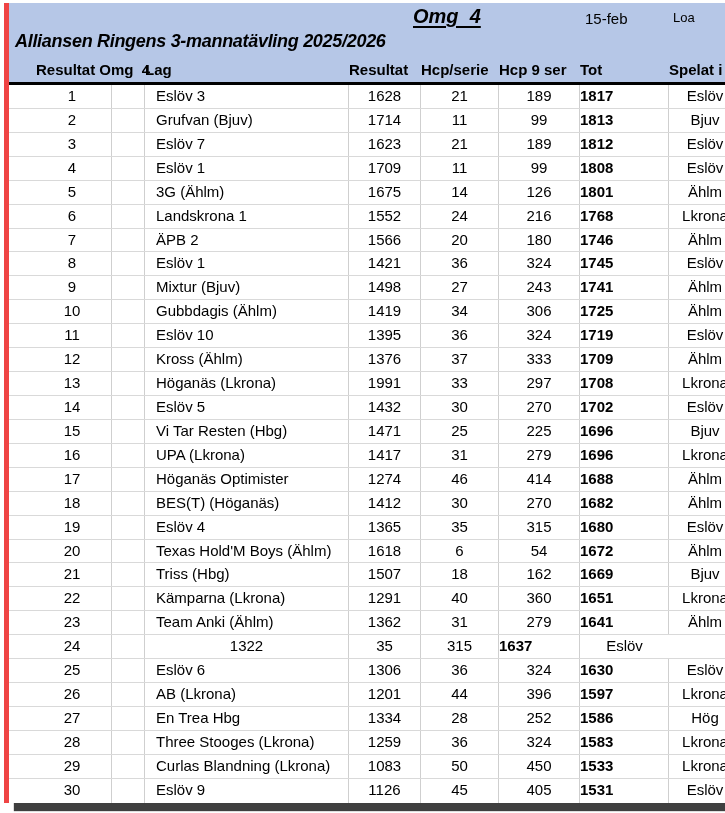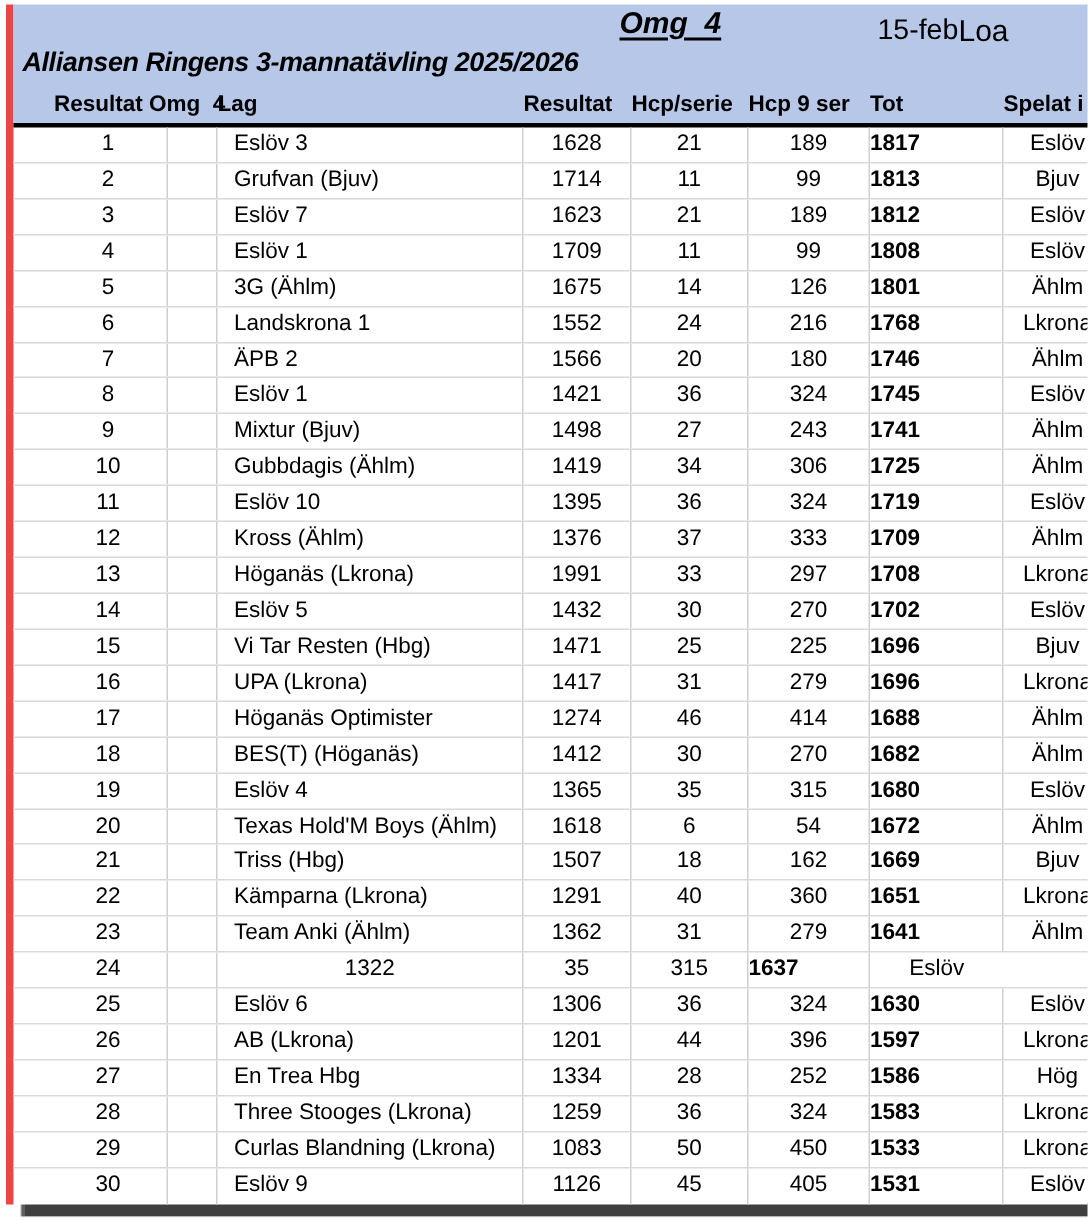"15-feb" .date-label { font-size: 19px -> 15px }
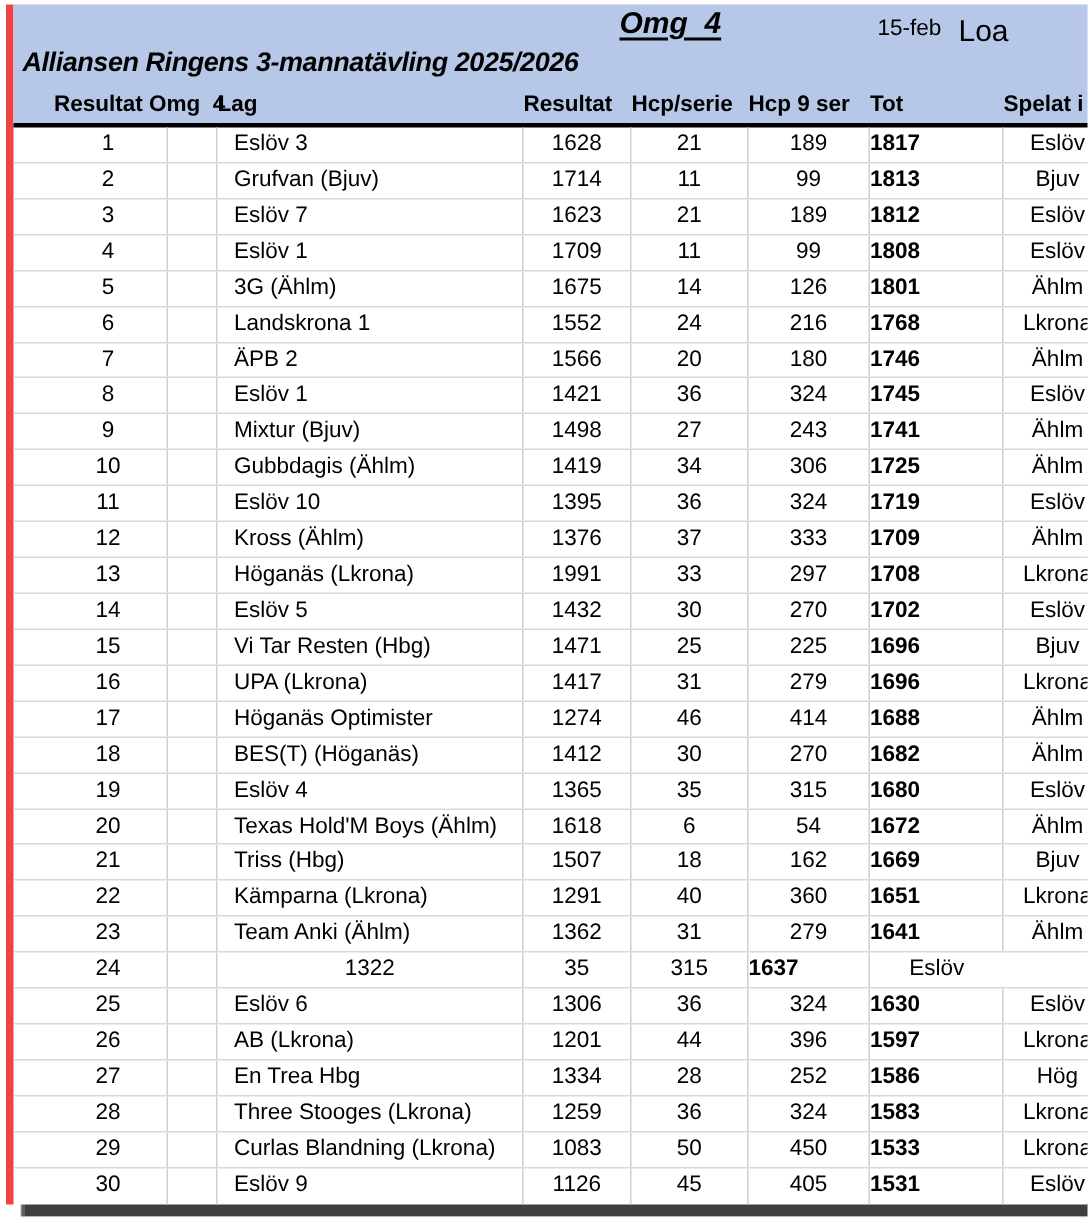"Loa" .sig-label { font-size: 20px -> 13px; left: 630px -> 664px }
